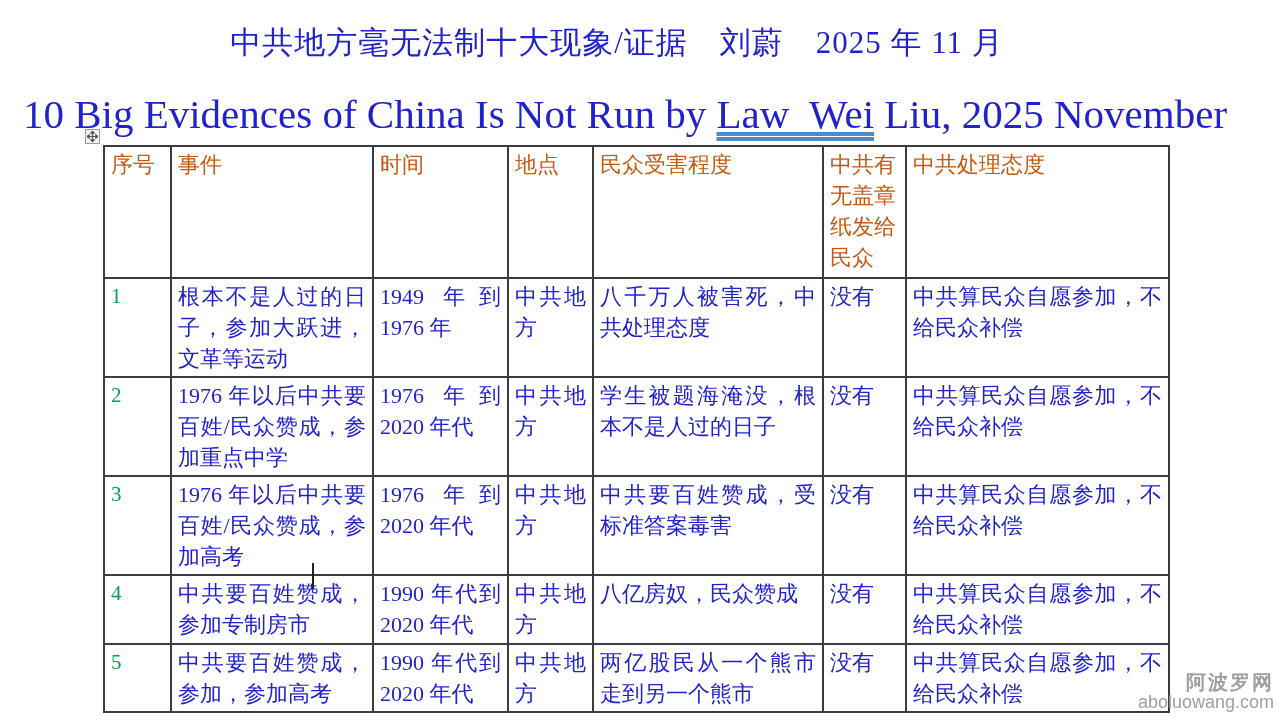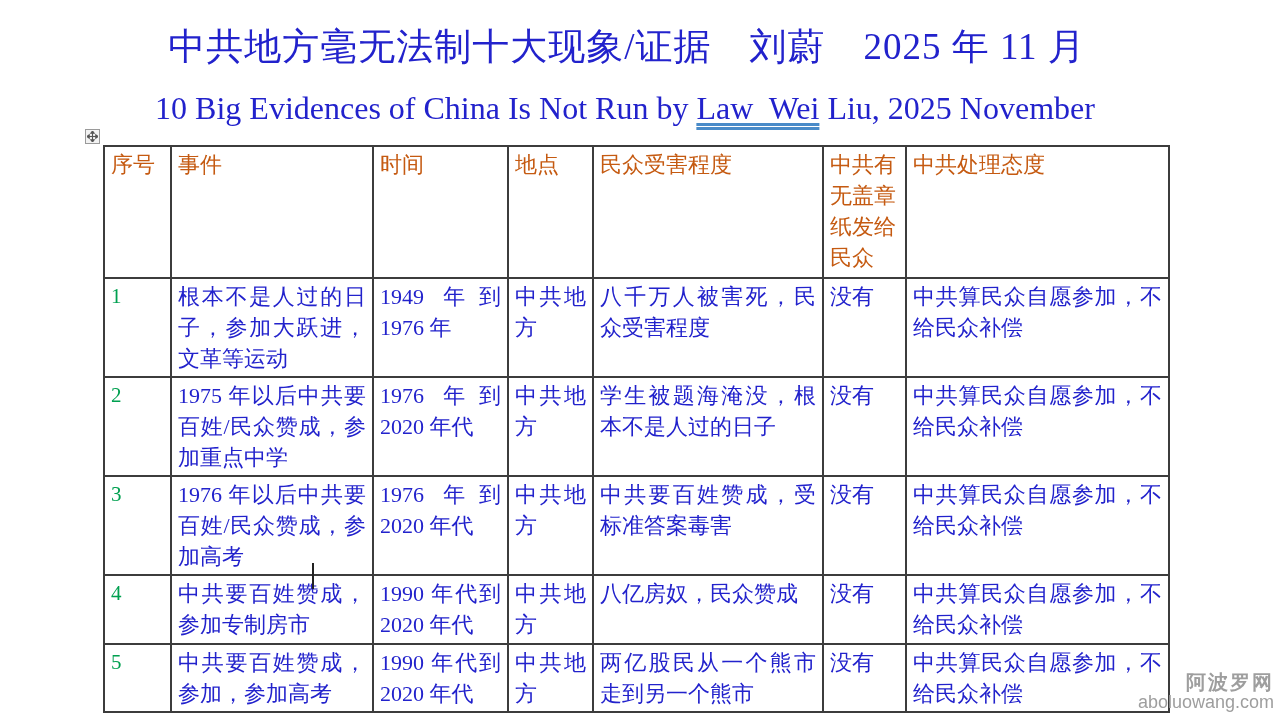"中共地方毫无法制十大现象/证据 刘蔚 2025 年 11" .title-cn { font-size: 37px -> 31px; left: 12px -> 2px }
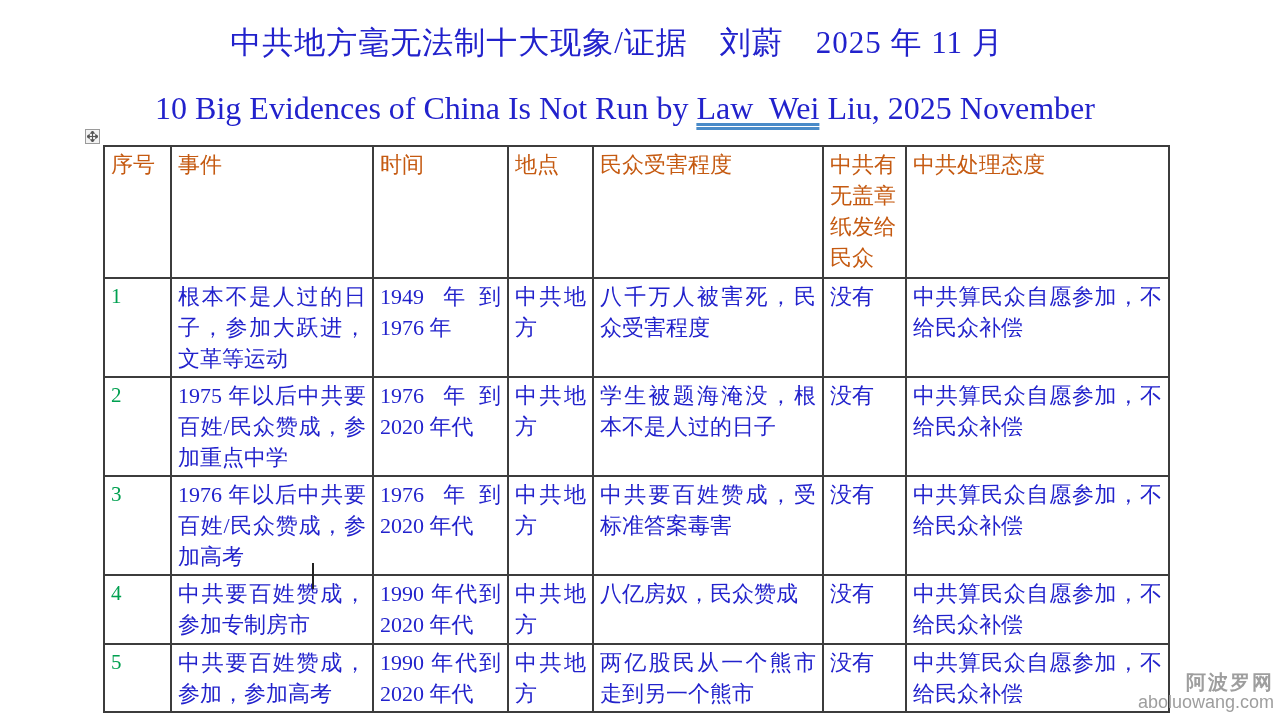"10 Big Evidences of China" .title-en { font-size: 32px -> 41px }
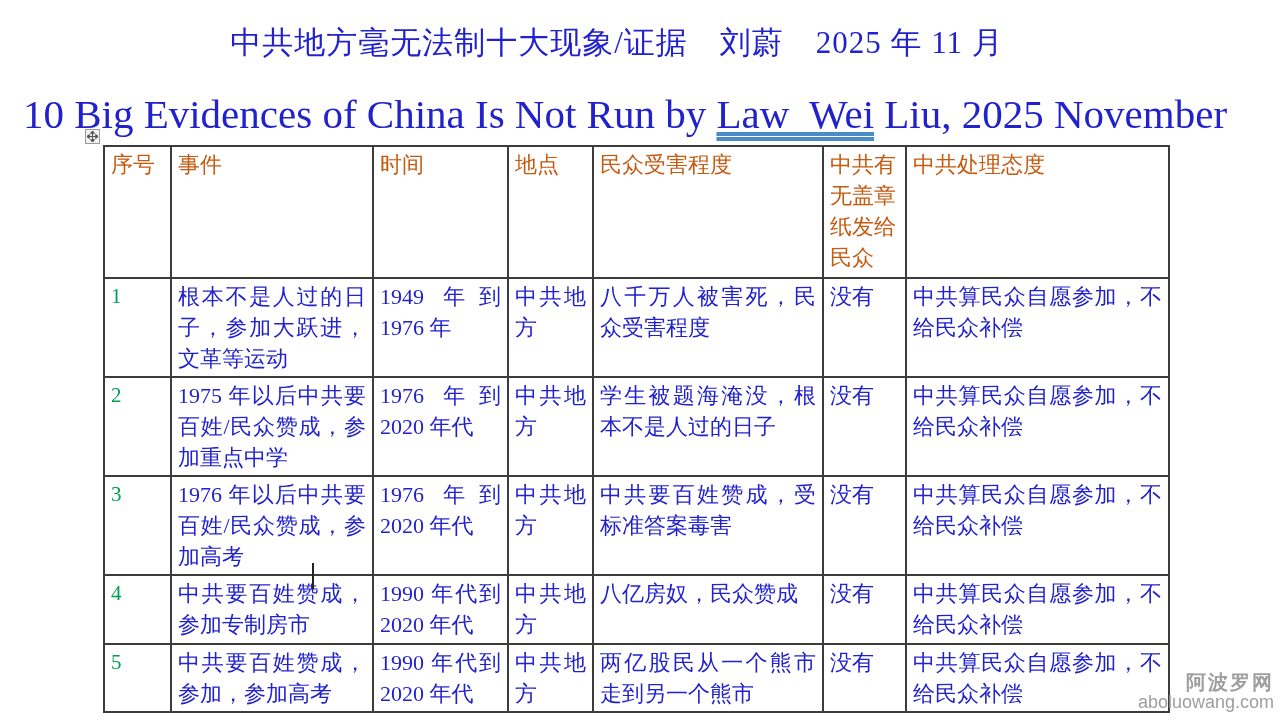"八千万人被害死，民众受害程度" td.c4 { text: 民众受害程 -> 中共处理态 }
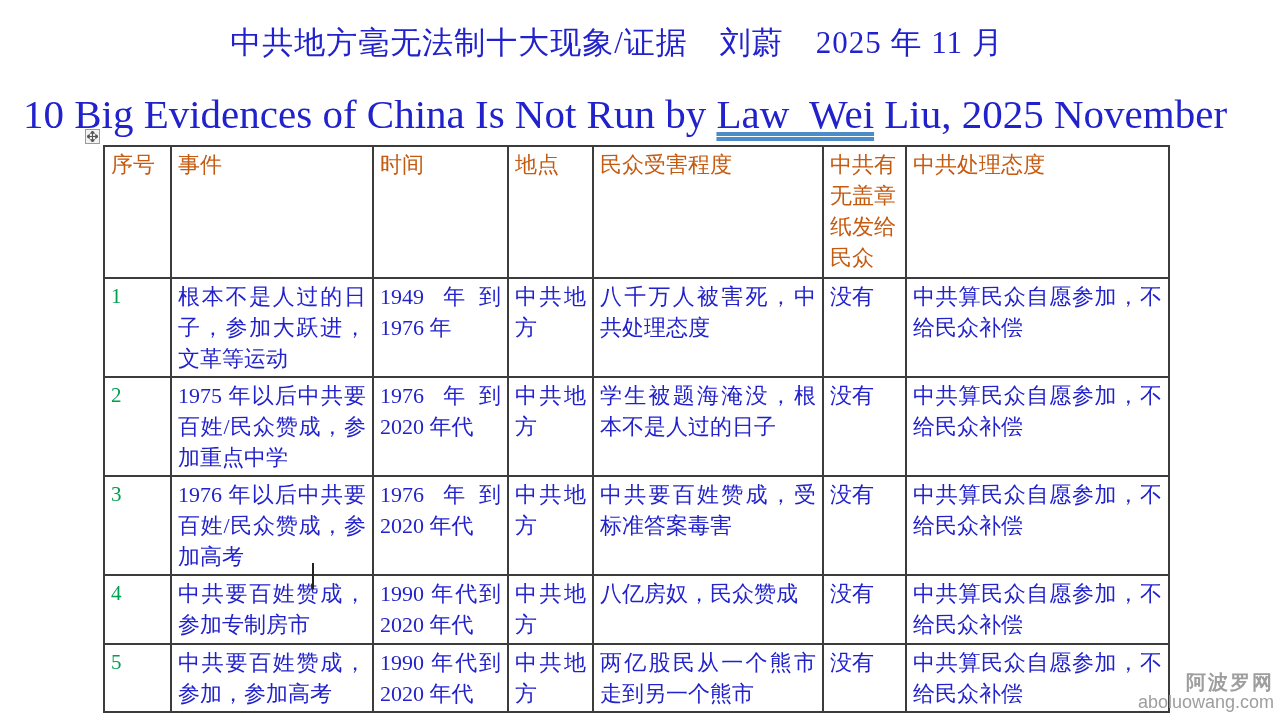"1975 年以后中共要百姓/民众赞成，参加重点中学" td.c1 { text: 1975 -> 1976 }
